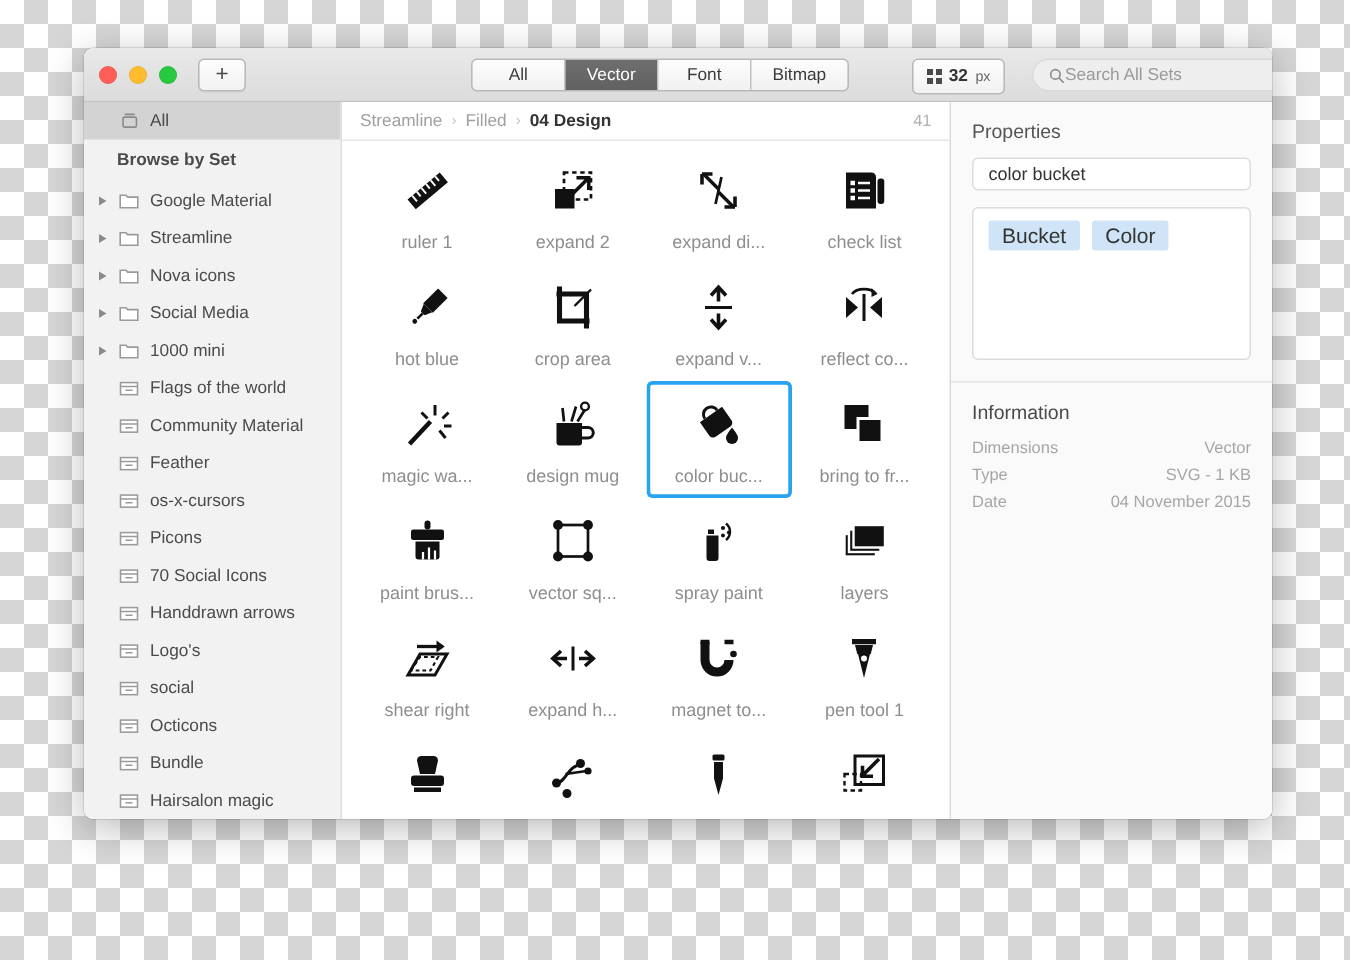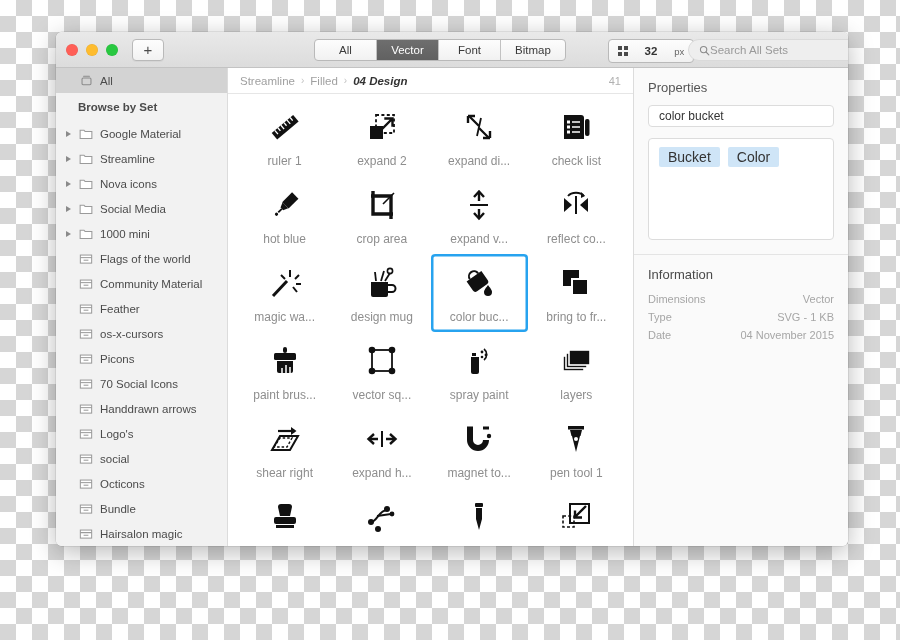"32" .px-btn { gap: 17px -> 5px }
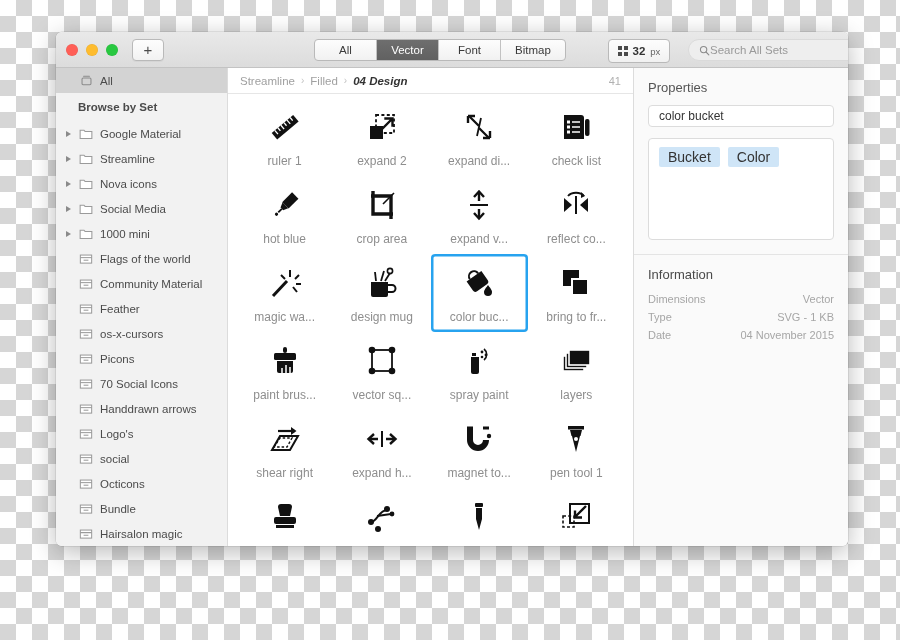"04 Design" .crumb.cur { font-style: italic -> none }
